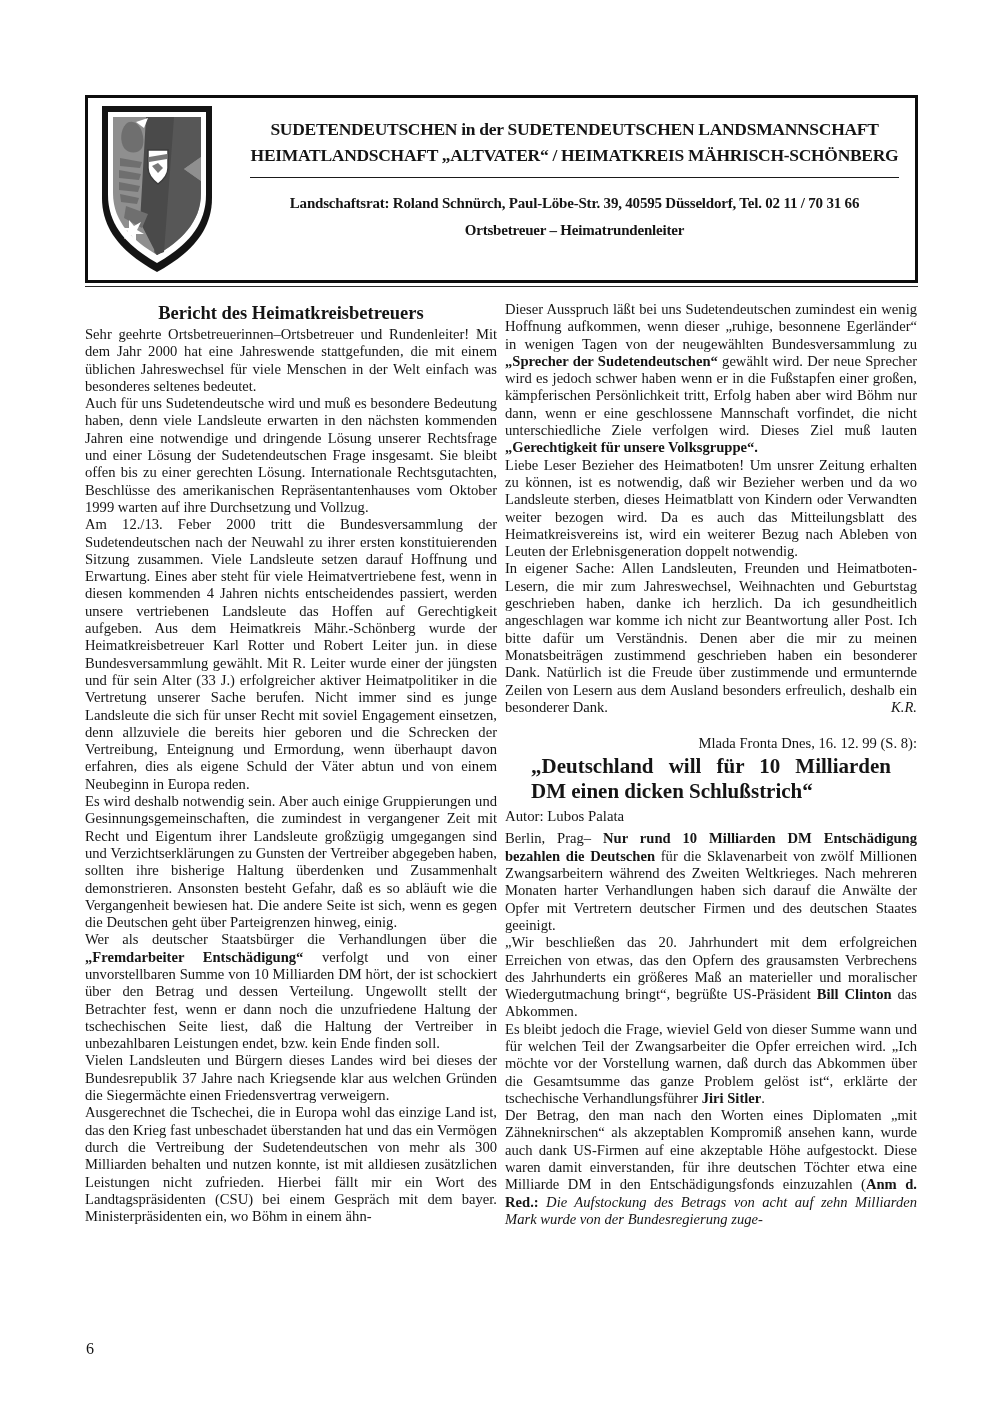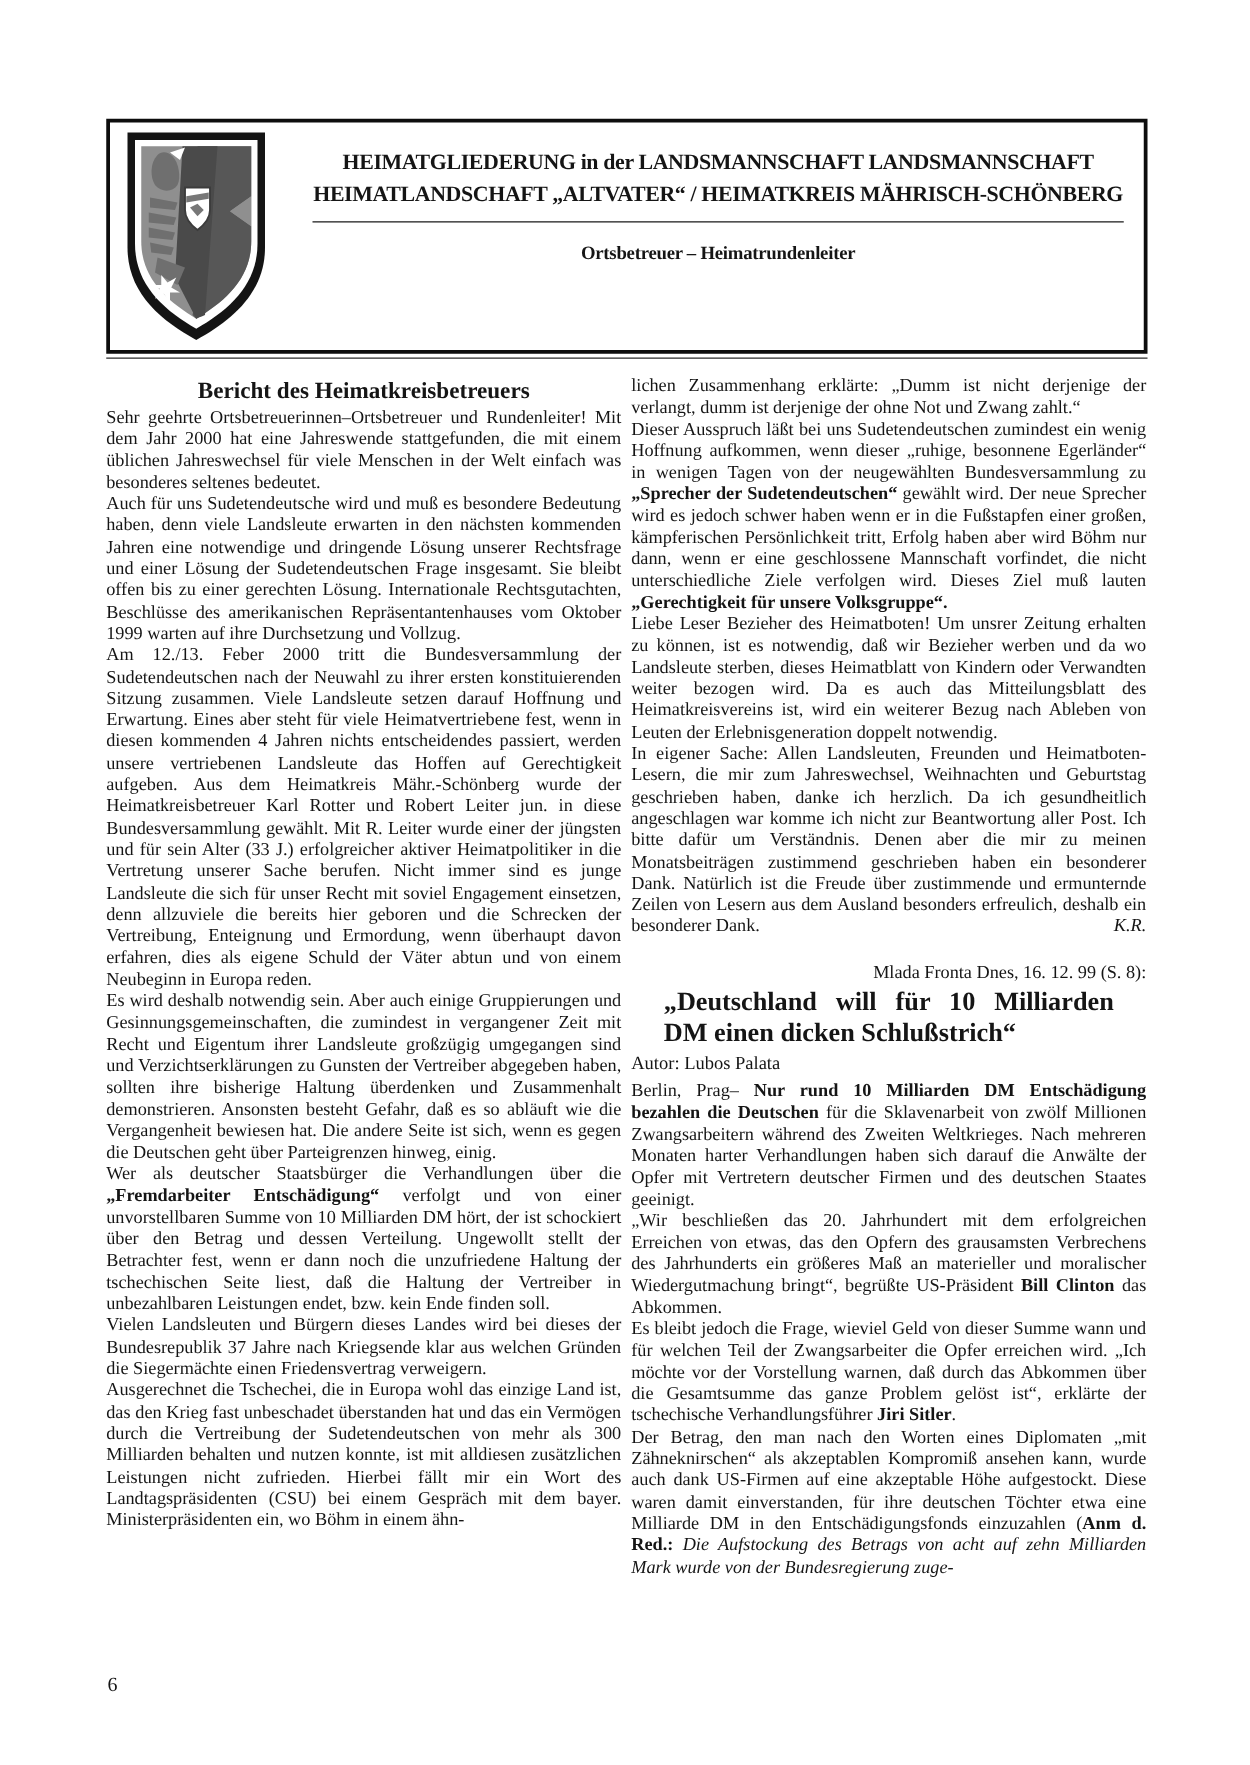"HEIMATGLIEDERUNG in der LANDSMANNSCHAFT" div.header-title { text: HEIMATGLIEDERUNG in der LANDSMANNSCHAFT -> SUDETENDEUTSCHEN in der SUDETENDEUTSCHEN }
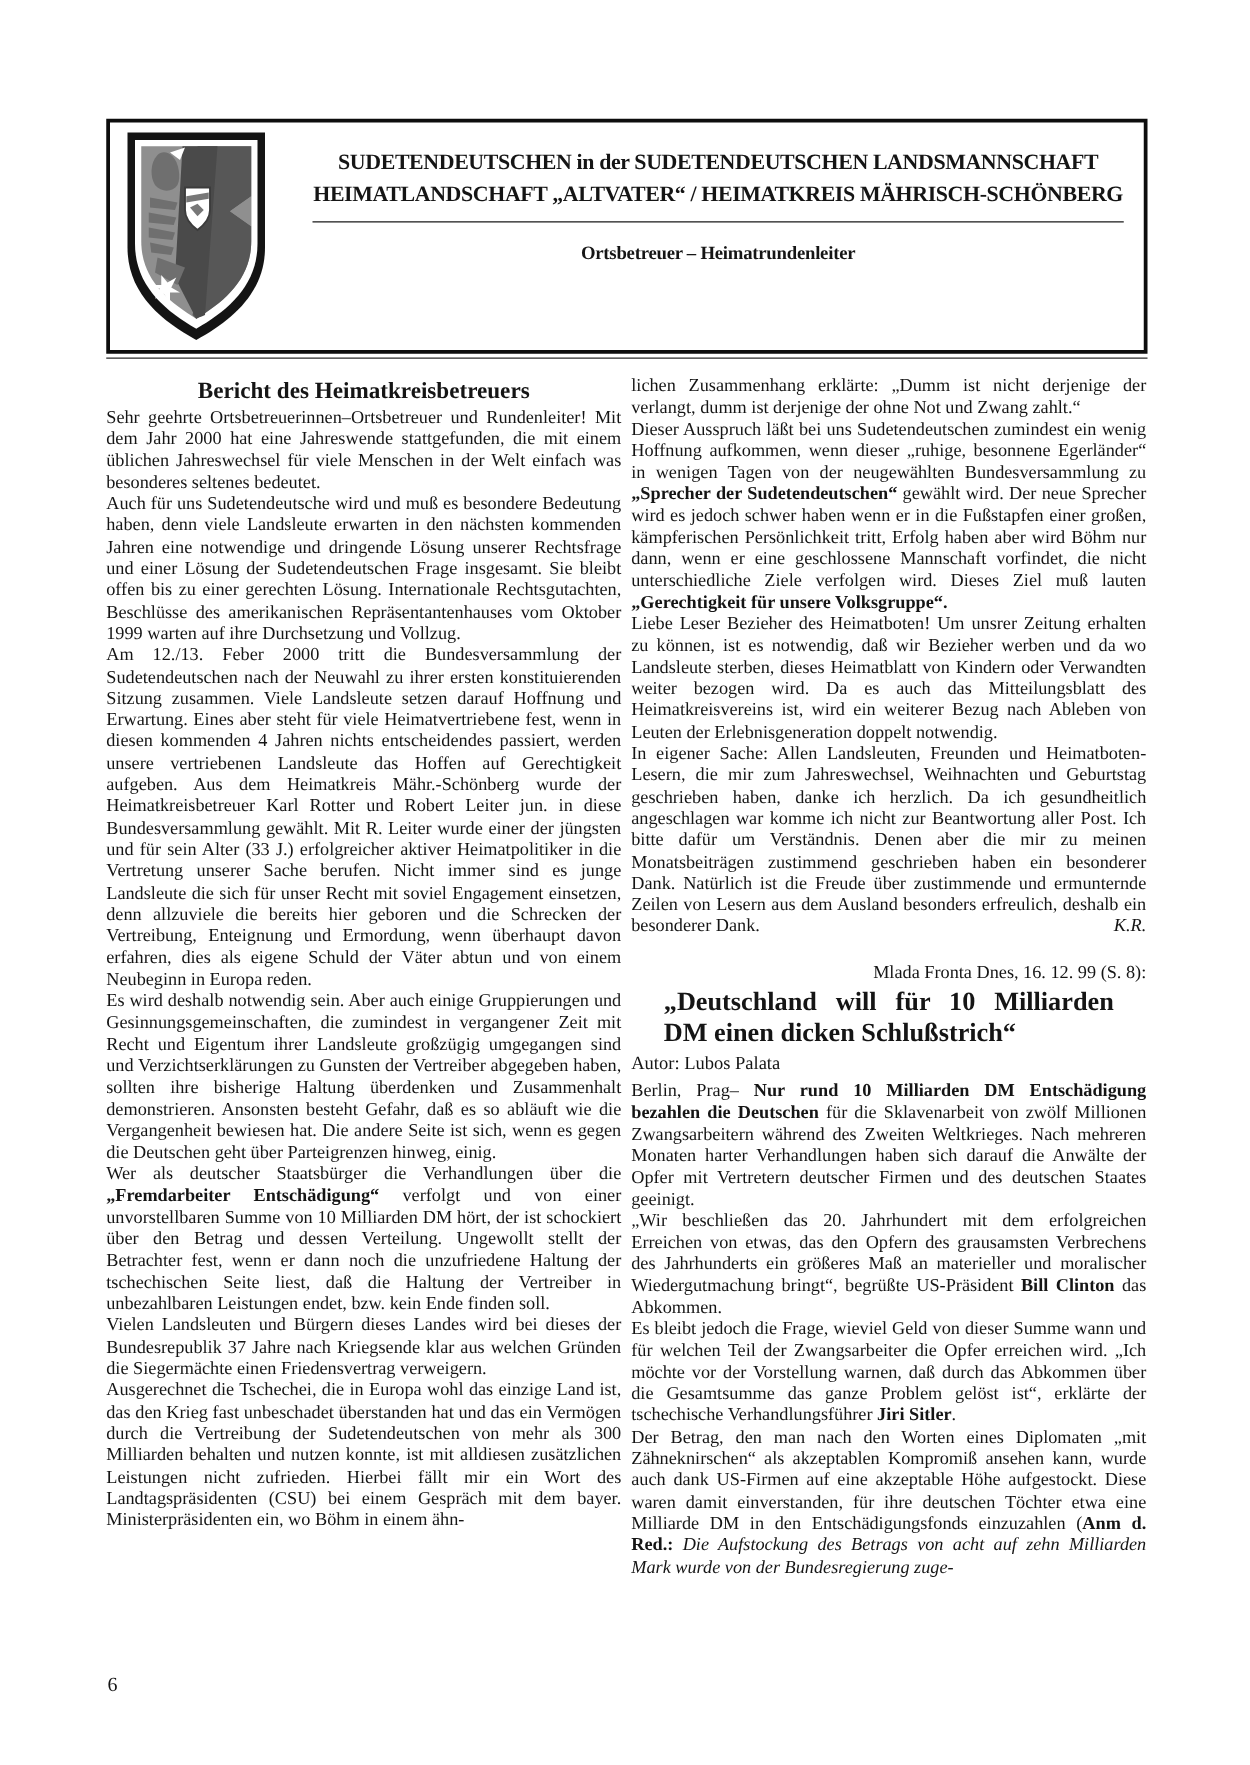"Landschaftsrat: Roland Schnürch," div.header-contact { html: none -> <div>Landschaftsrat: Roland Schnürch, Paul-Löbe-Str. 39, 40595 Düsseldorf, Tel. 02 11 / 70 31 66</div> }
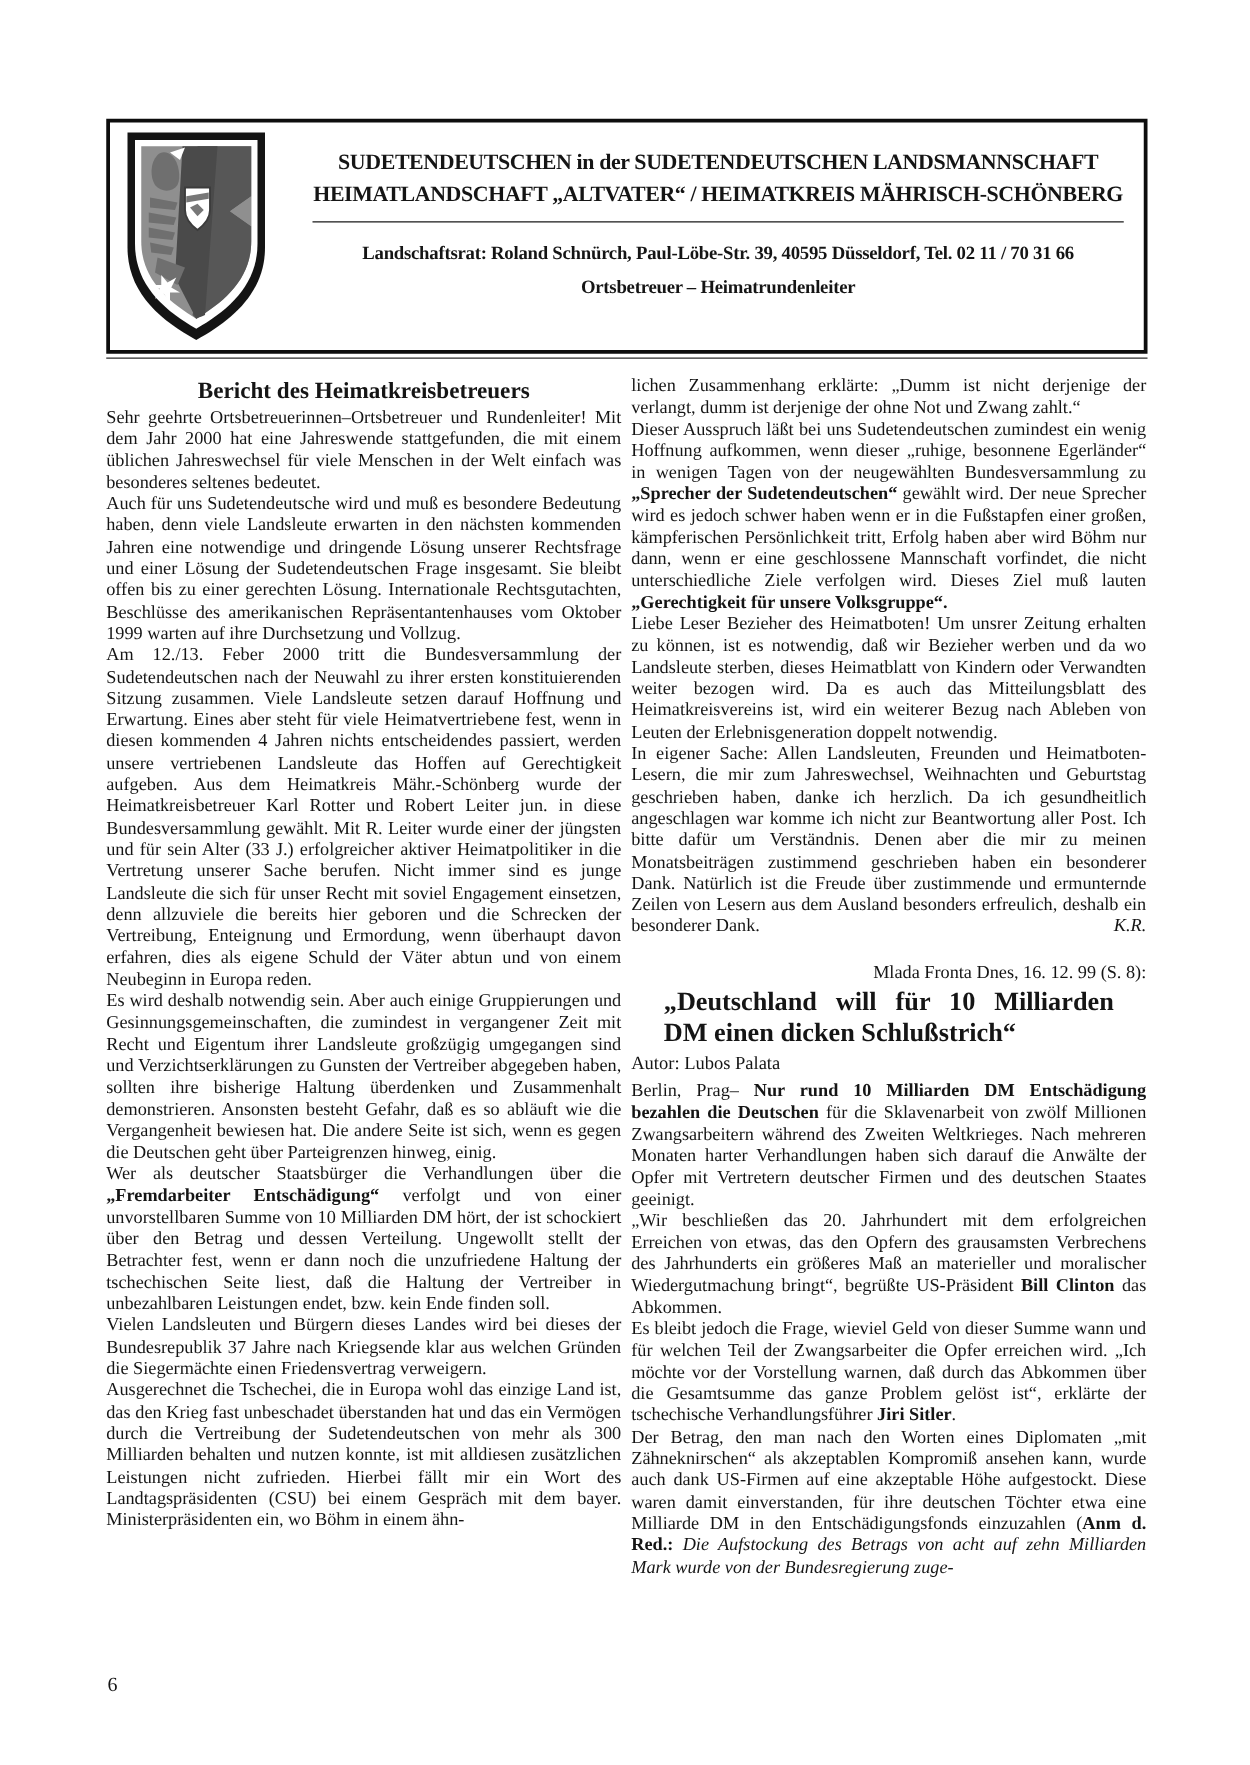"lichen Zusammenhang erklärte: „Dumm ist" p.para { html: <p><span>lichen Zusammenhang erklärte: „Dumm ist nicht derjenige der verlangt, dumm ist derjenige der ohne Not und Zwang zahlt.“</span></p> -> none }
